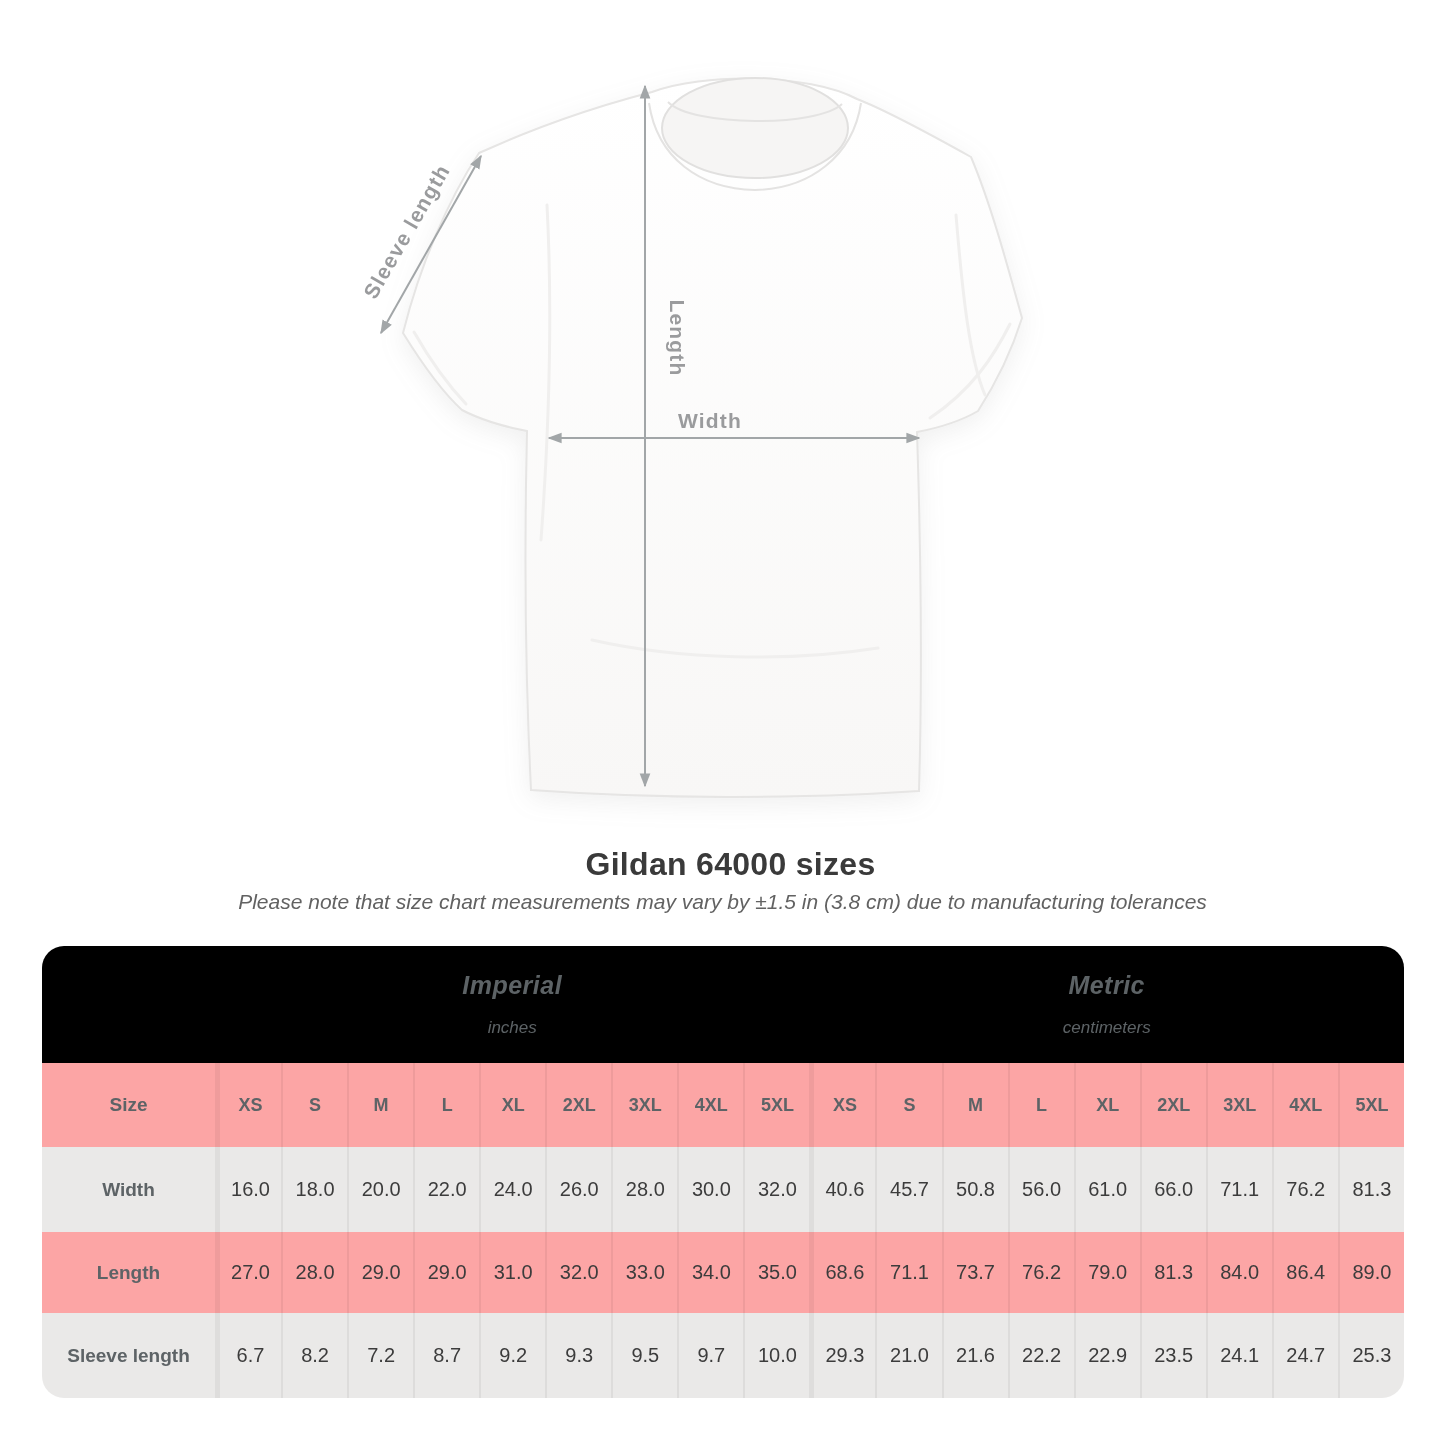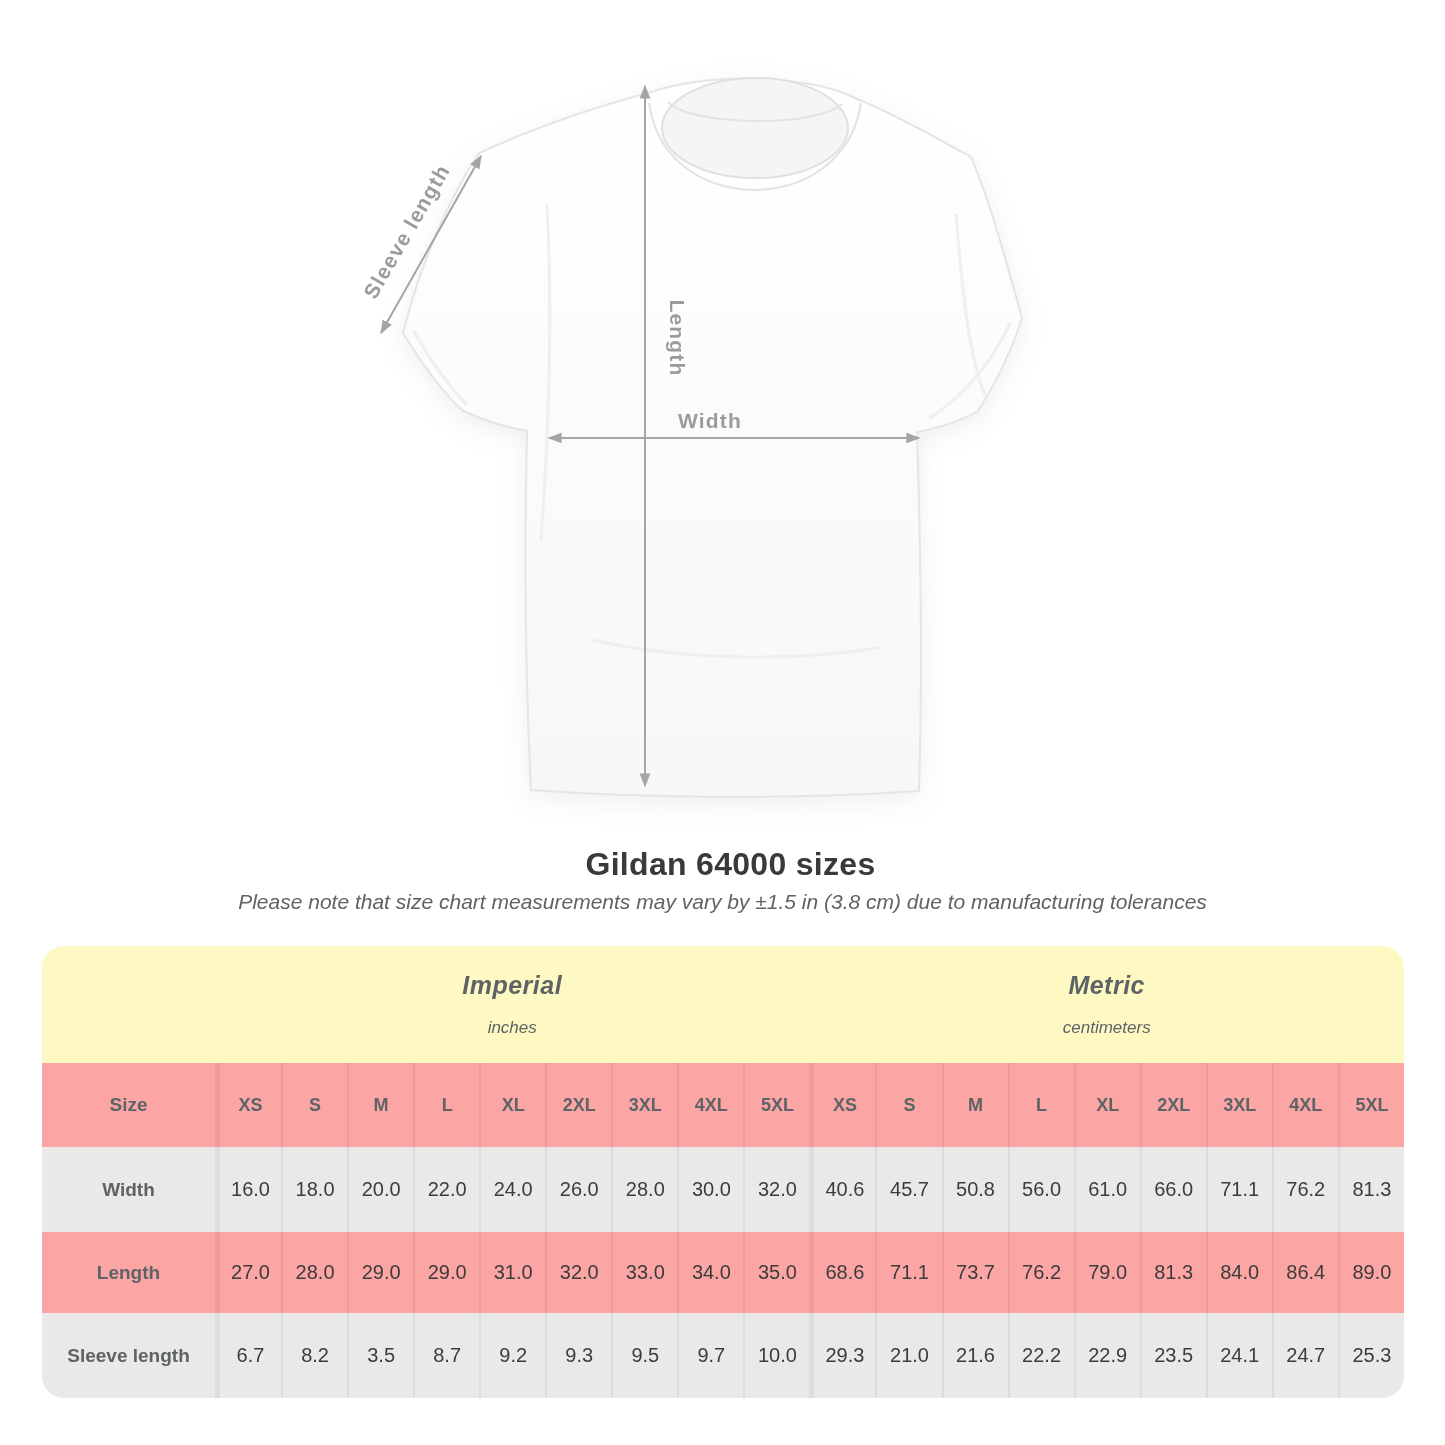"Imperial" tr.group-row td { background: #fef9c3 -> #000000 }
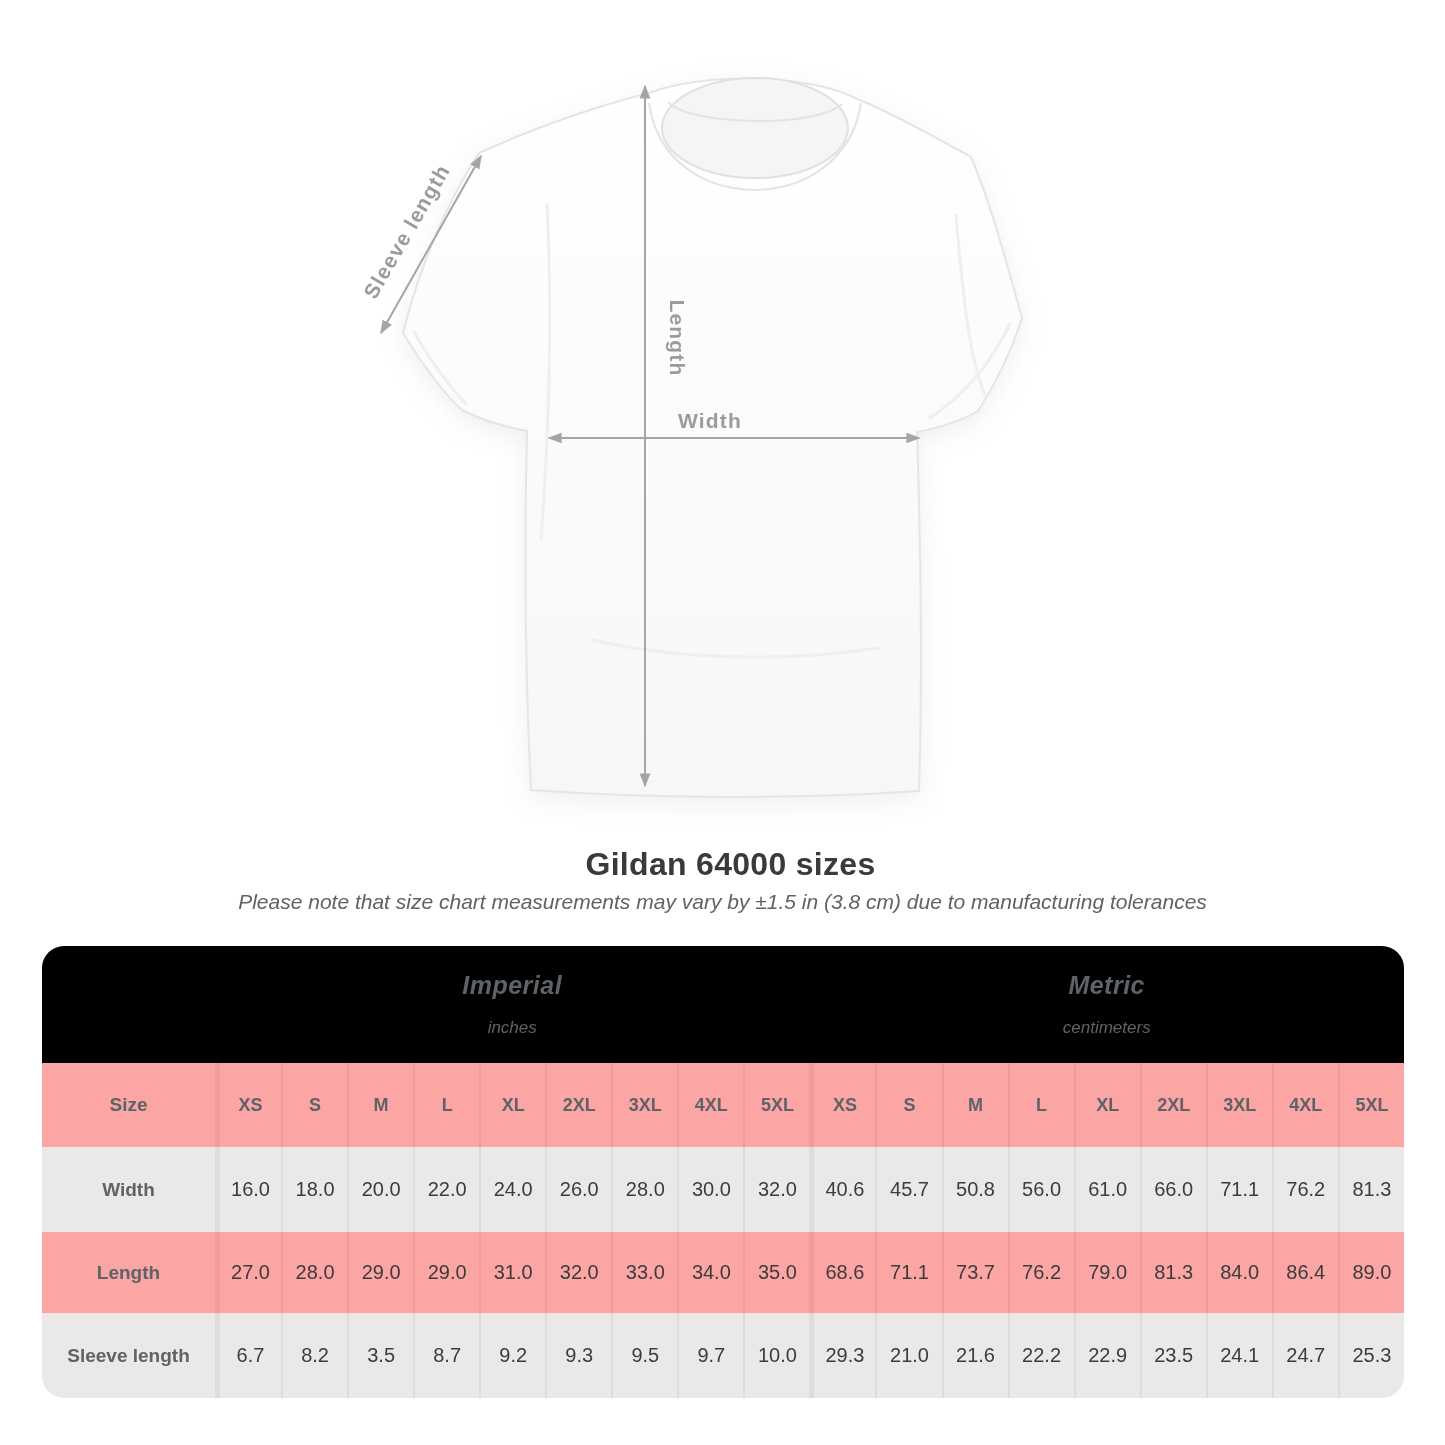"3.5" td.val { text: 3.5 -> 7.2 }
